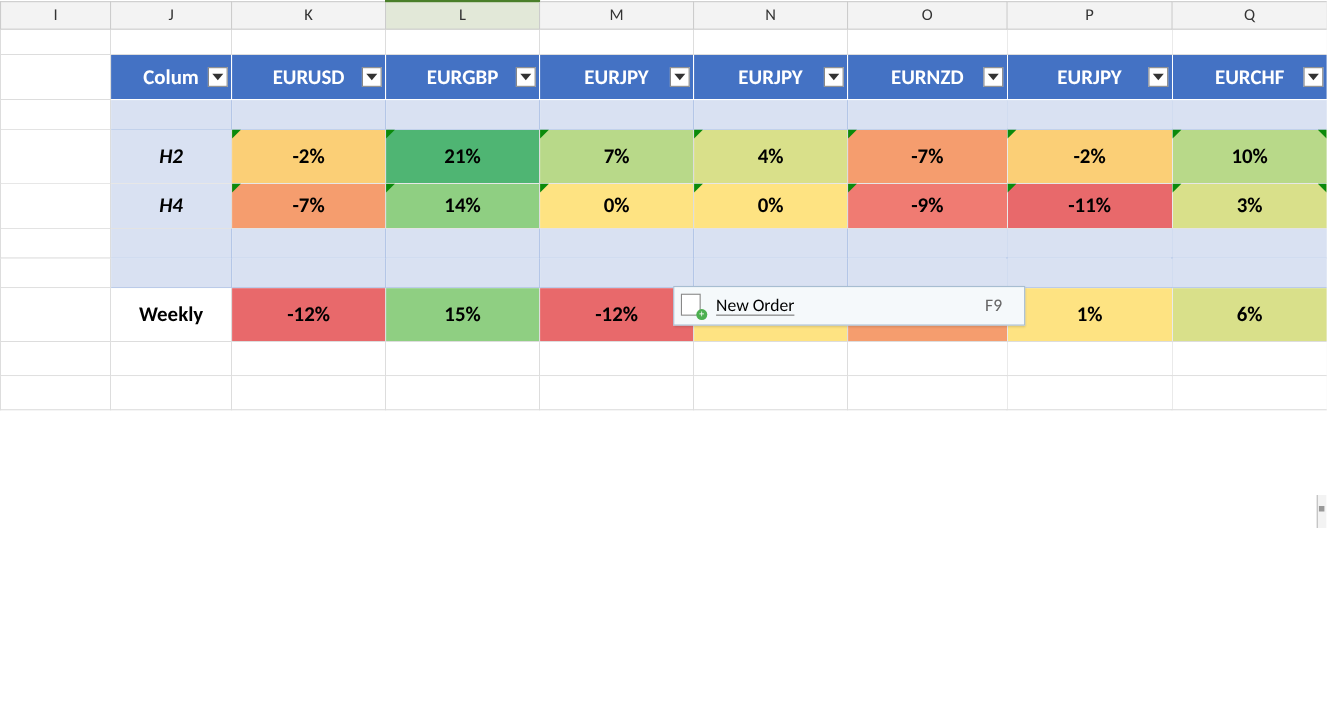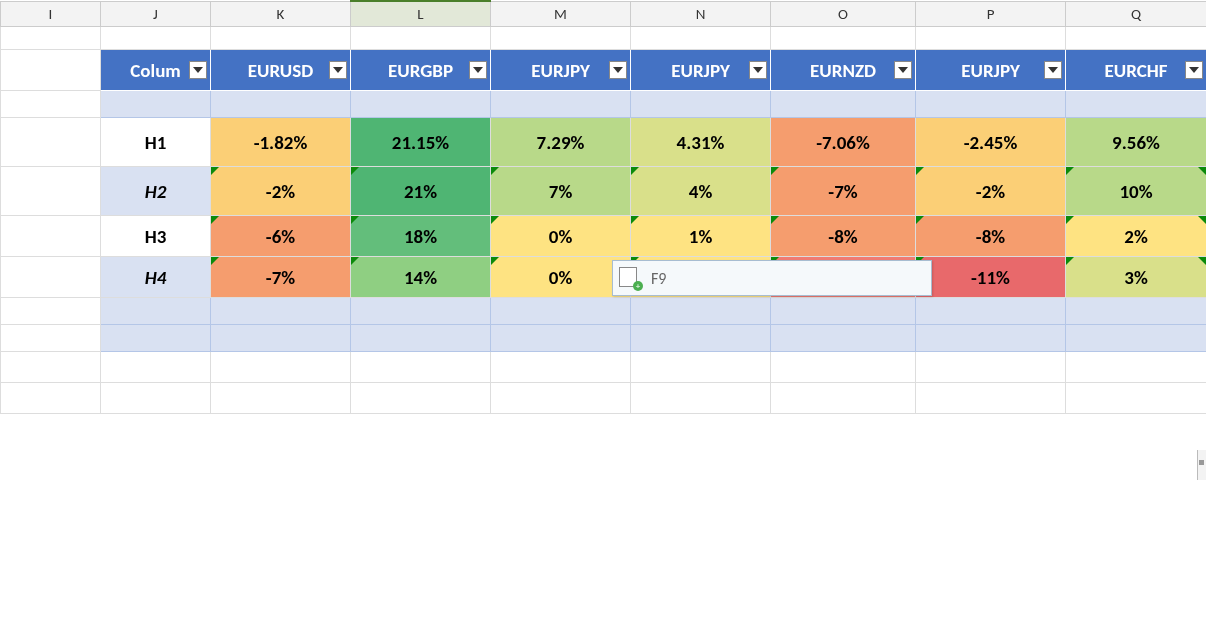"H1" tr.tall { html: <tr> <td></td> <td>H1</td> <td>-1.82%</td> <td>21.15%</td> <td>7.29%</td> <td>4.31%</td> <td>-7.06%</td> <td>-2.45%</td> <td>9.56%</td> </tr> -> none }
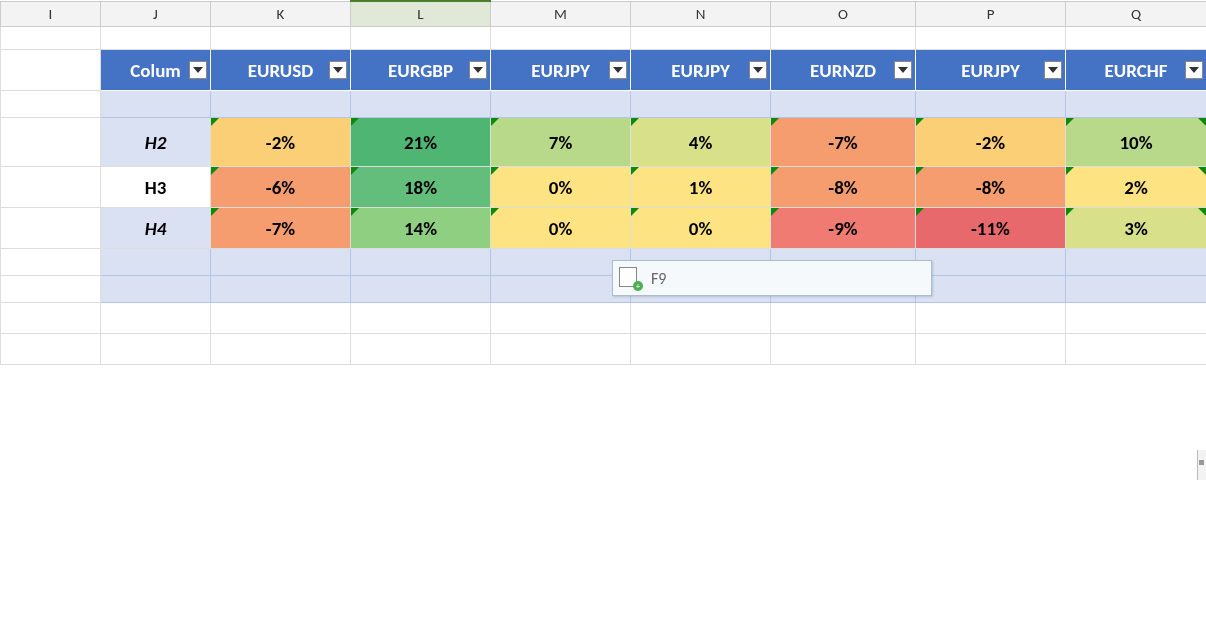"H3" tr { html: <tr> <td></td> <td>H3</td> <td>-6%<span></span></td> <td>18%<span></span></td> <td>0%<span></span></td> <td>1%<span></span></td> <td>-8%<span></span></td> <td>-8%<span></span></td> <td>2%<span></span><span></span></td> </tr> -> none }
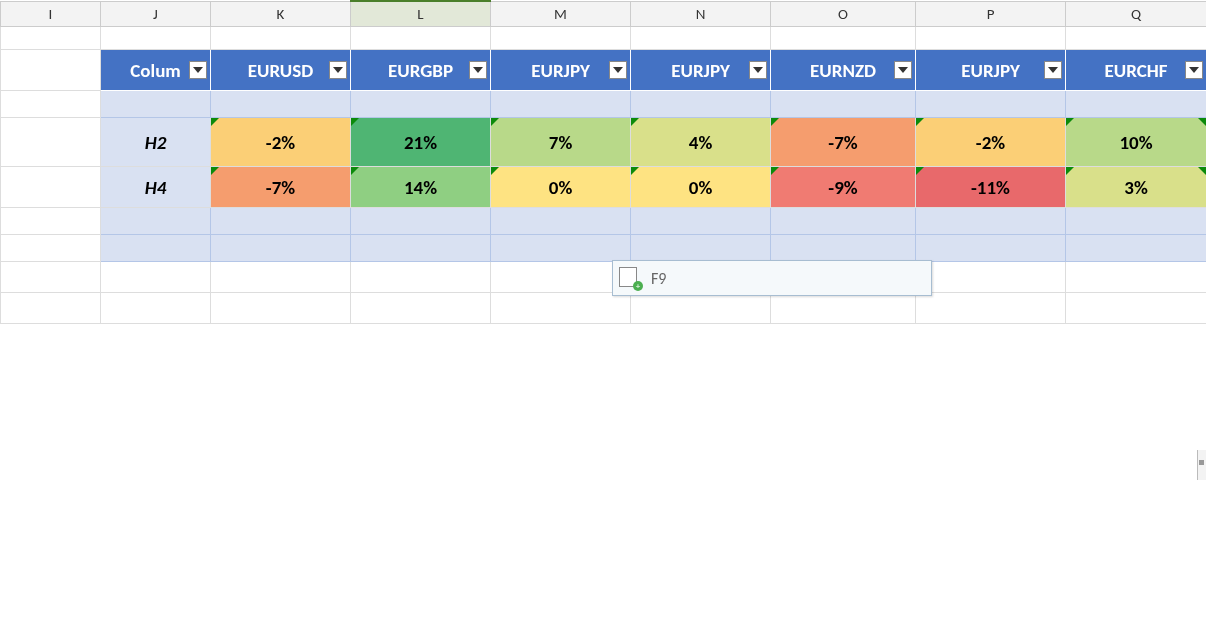"Weekly" tr.tall { html: none -> <tr> <td></td> <td>Weekly</td> <td>-12%</td> <td>15%</td> <td>-12%</td> <td>-1%</td> <td>-7%</td> <td>1%</td> <td>6%</td> </tr> }
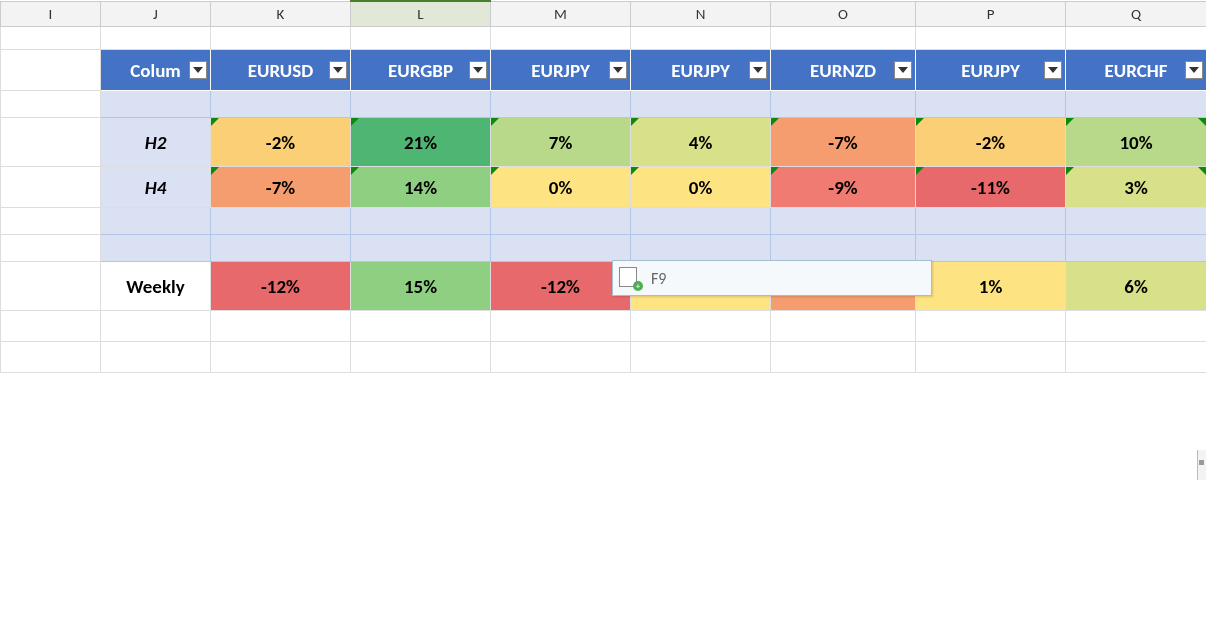"New Order" span.label { html: none -> <span>New Order</span> }
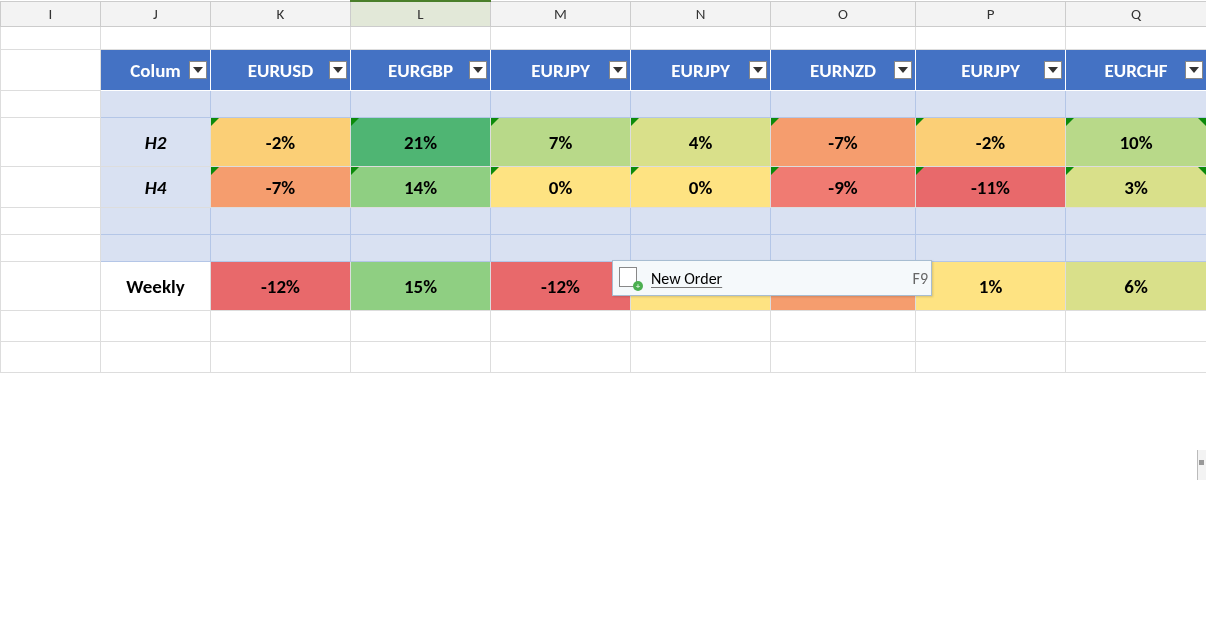"F9" .ctxmenu .kbd { margin-right: 3px -> 20px }
